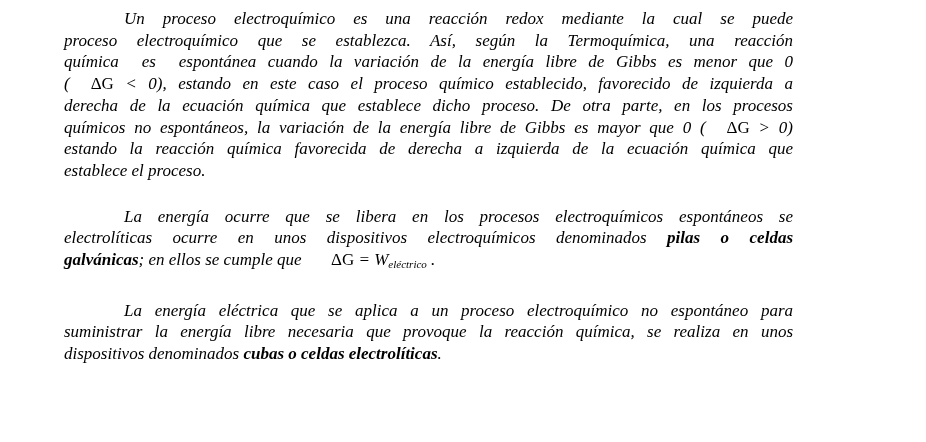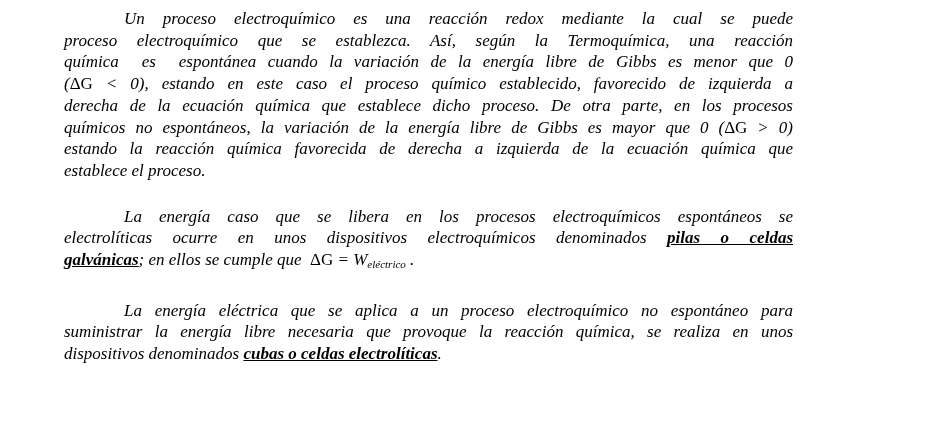"ΔG" .run-upright { margin-left: none -> 21px }
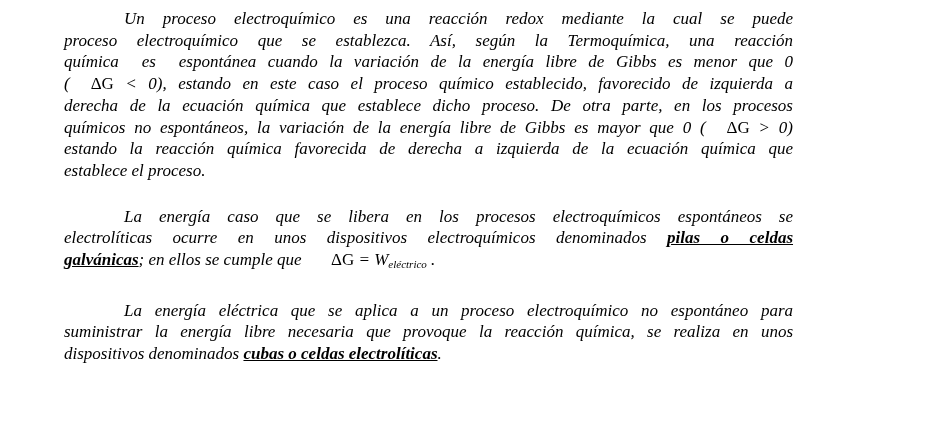"La energía caso que se" span { text: caso -> ocurre }
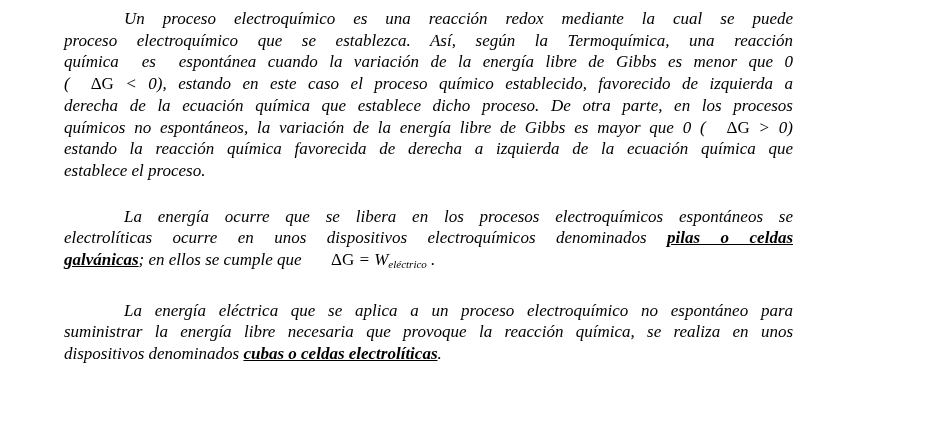"pilas o celdas" .run-bold { text-decoration: underline -> none }
